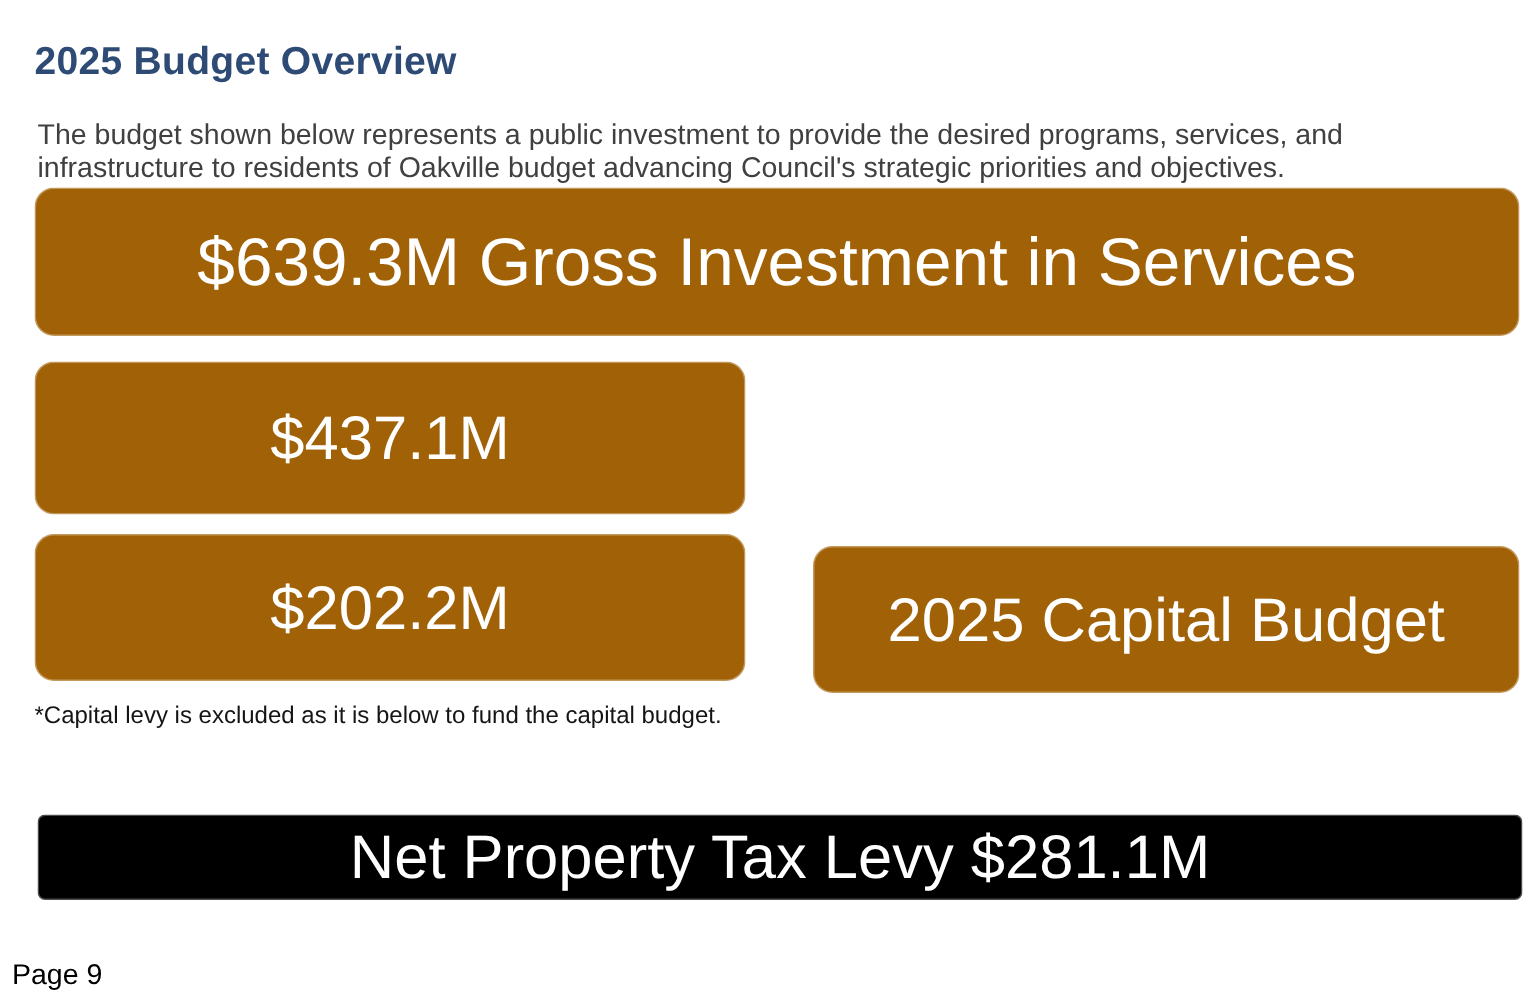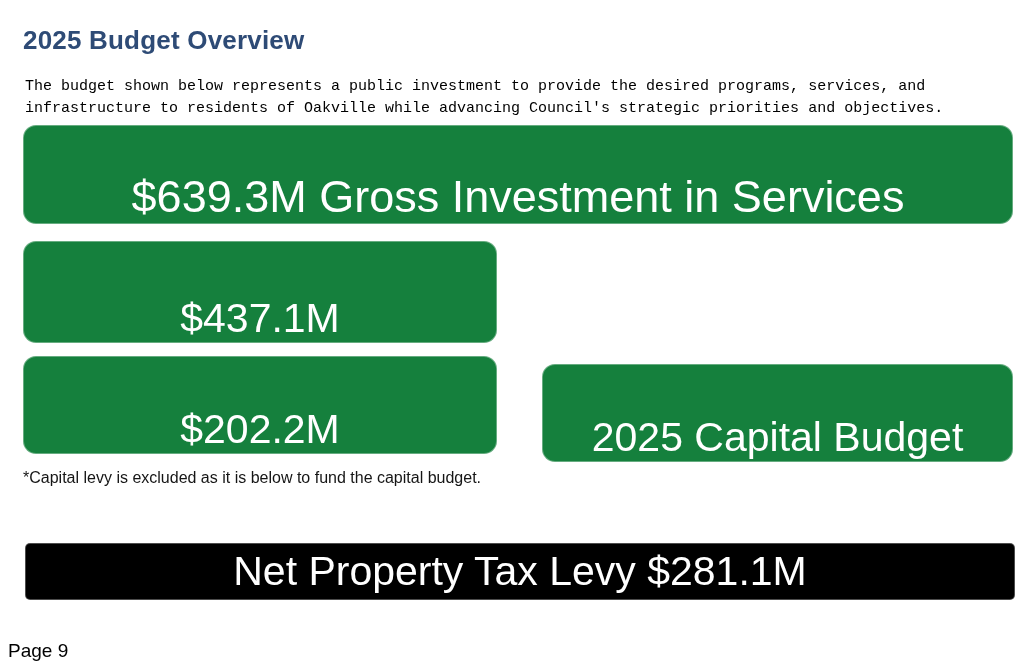"The budget shown below represents" .intro { color: #000000 -> #404040; font-family: Liberation Mono, monospace -> none; font-size: 15px -> 19px }
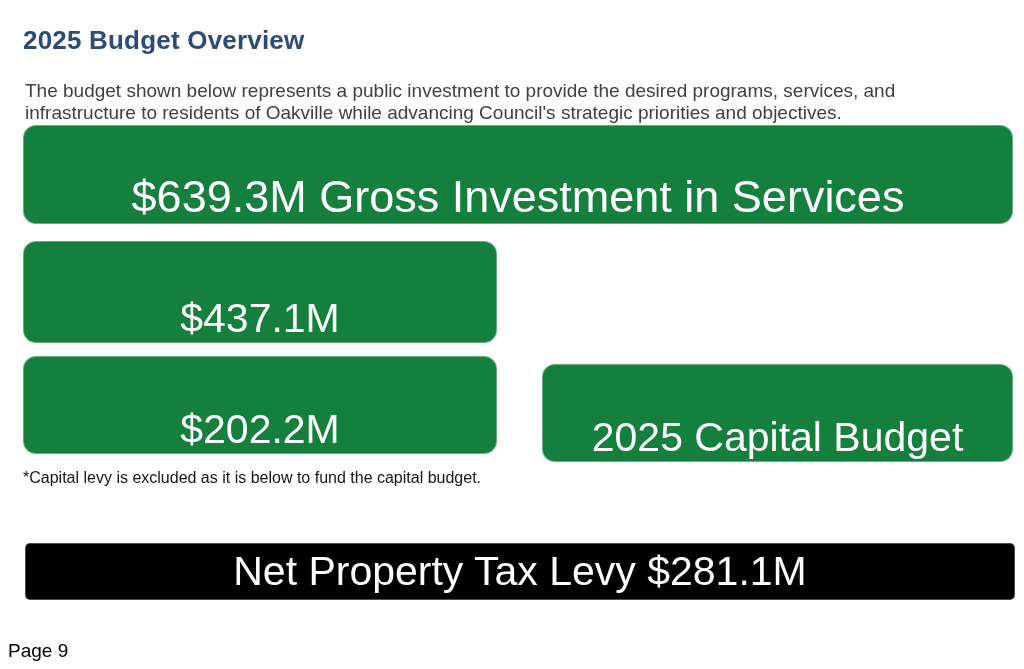"infrastructure to residents of Oakville" span.line { text: while -> budget }
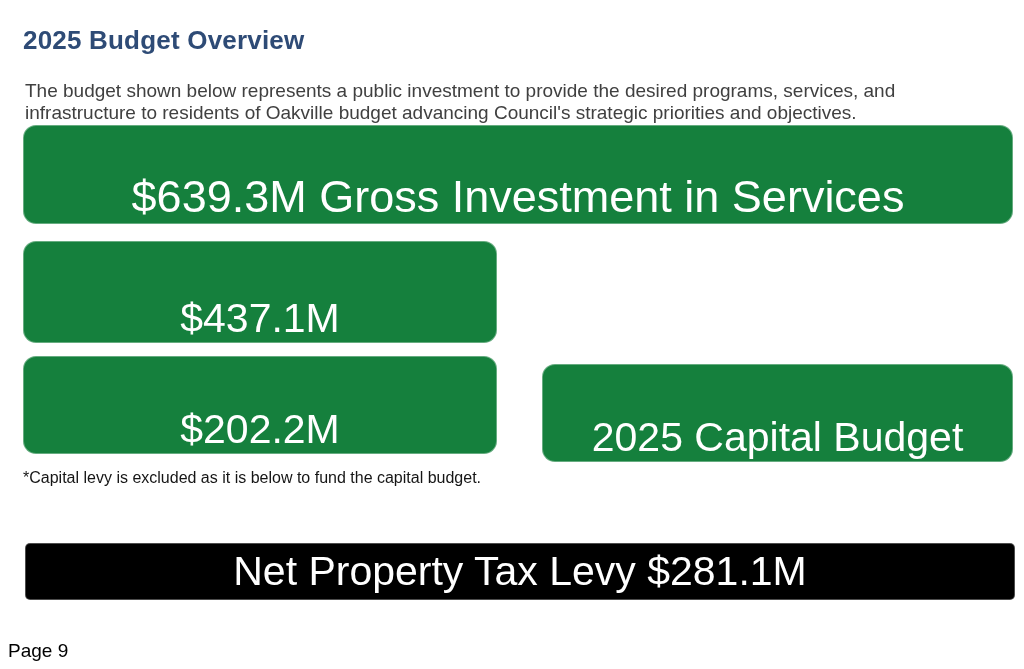"$639.3M Gross Investment in Services" .box-blue { align-items: flex-end -> none; background: #15803d -> #a16207 }
